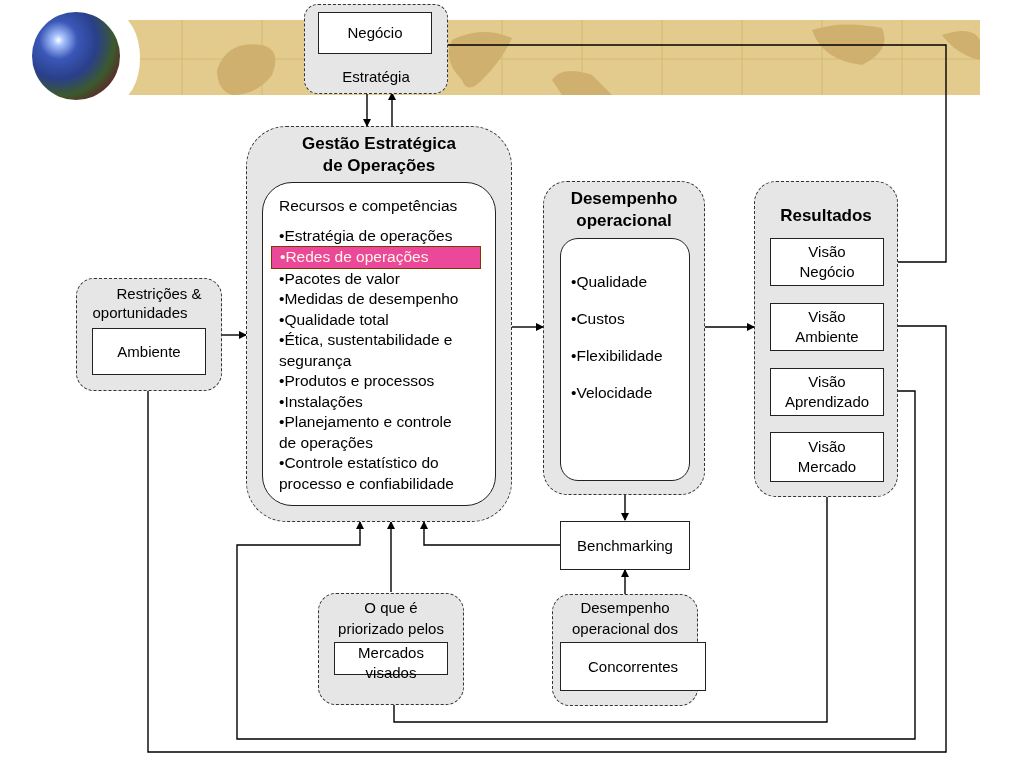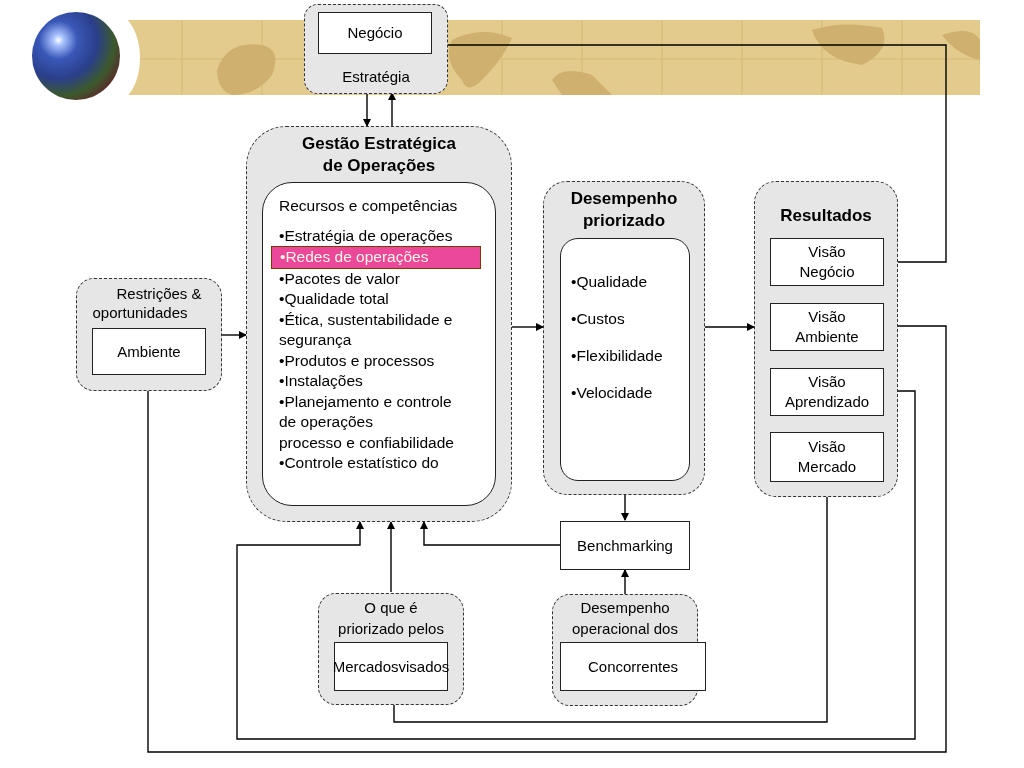"priorizado" div.gtitle { text: priorizado -> operacional }
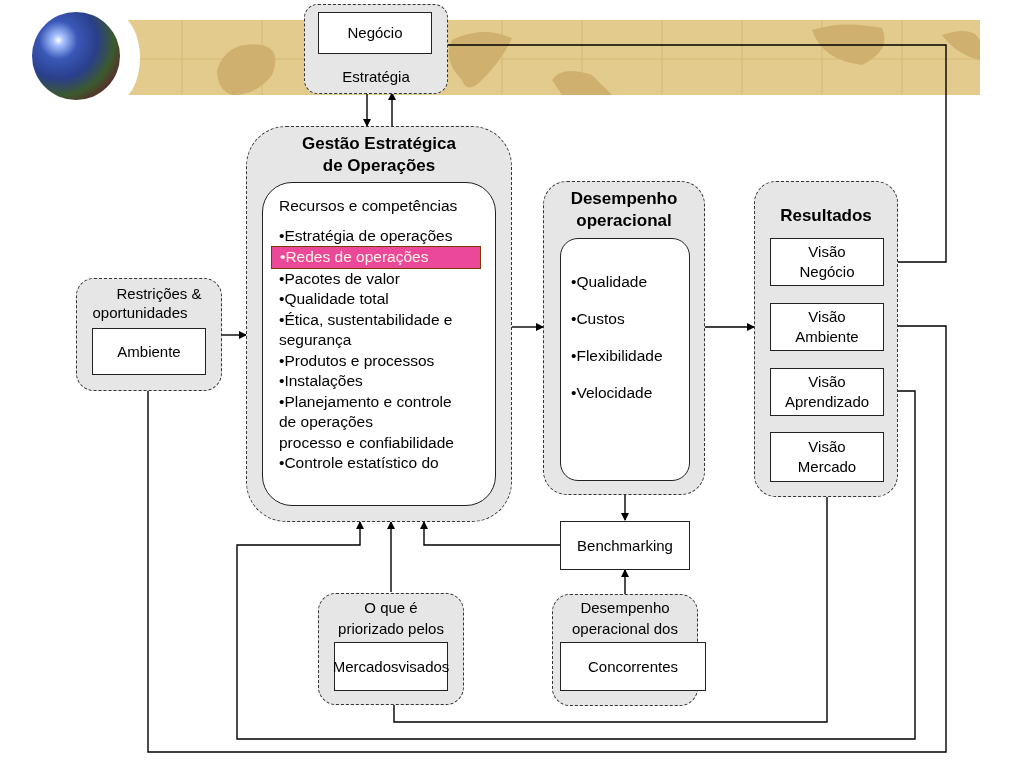"•Medidas de desempenho" div.li { html: none -> <div>•Medidas de desempenho</div> }
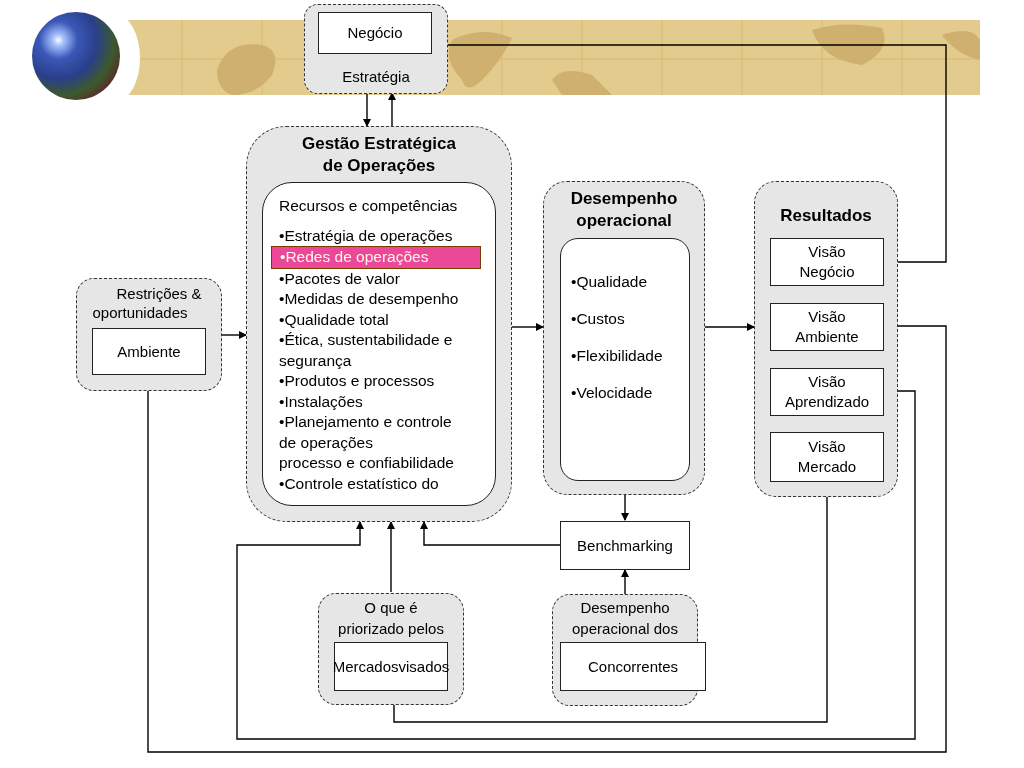"processo e confiabilidade" div.li { order: before "•Controle estatístico do" -> after "•Controle estatístico do" }
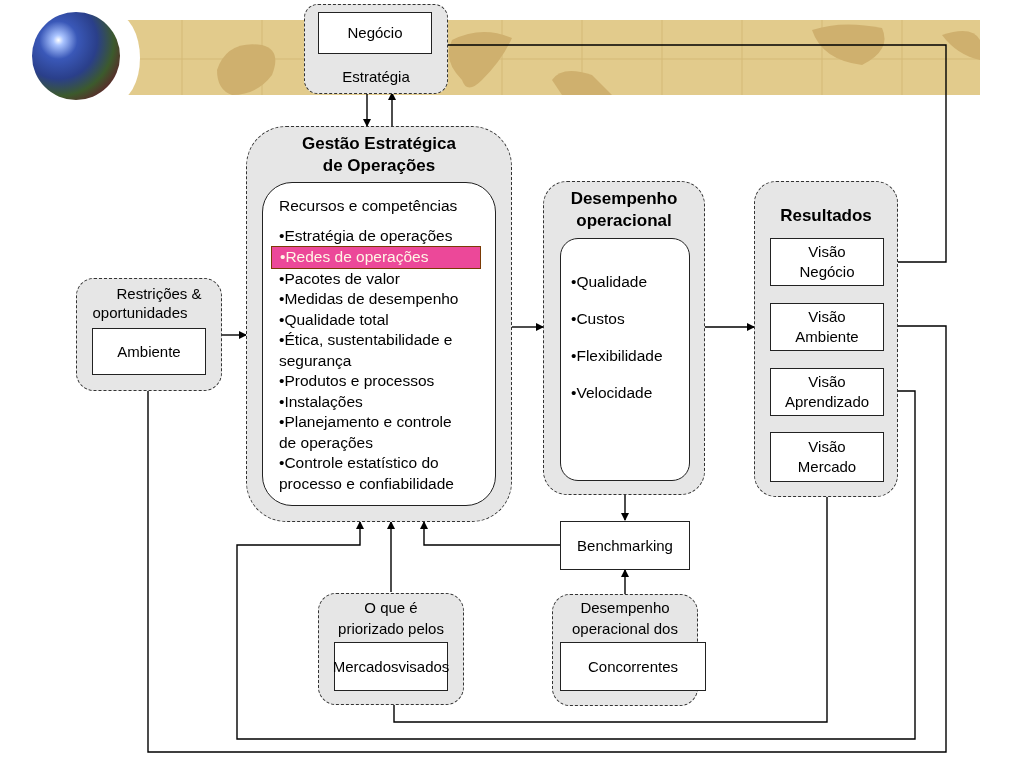"Mercados" div.box { flex-direction: row -> column; height: 49px -> 33px; justify-content: none -> space-between }
